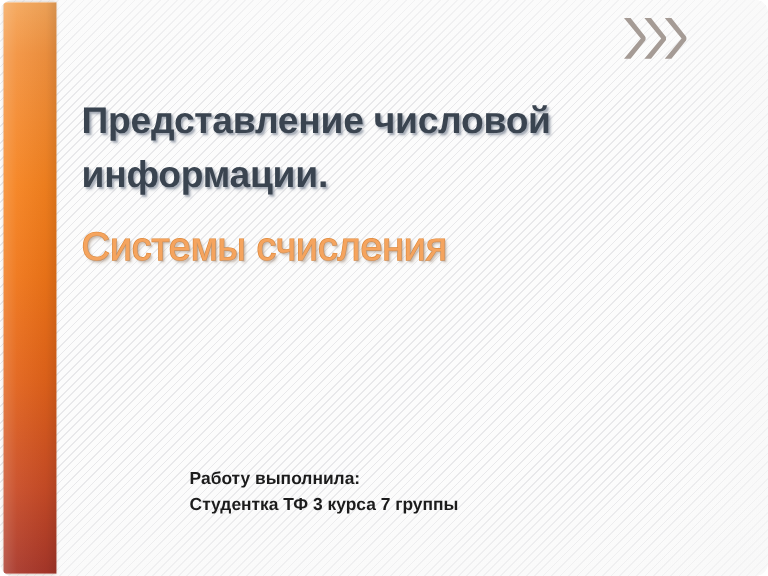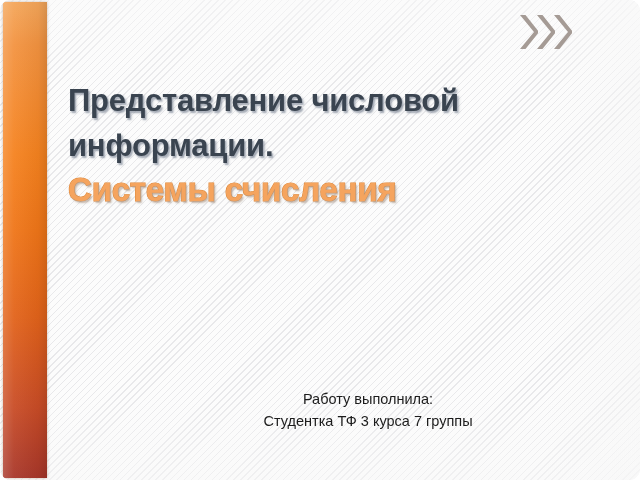"Системы счисления" #subtitle-line { font-weight: bold -> normal; margin-top: 0 -> 16px }
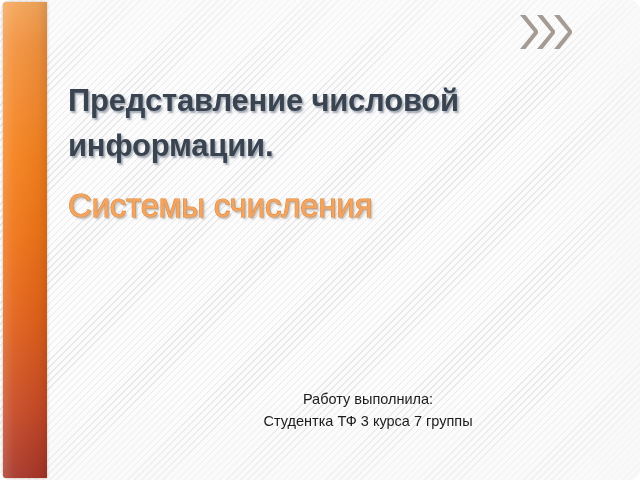"Работу выполнила:" #attribution { font-weight: none -> bold; text-align: center -> left }
